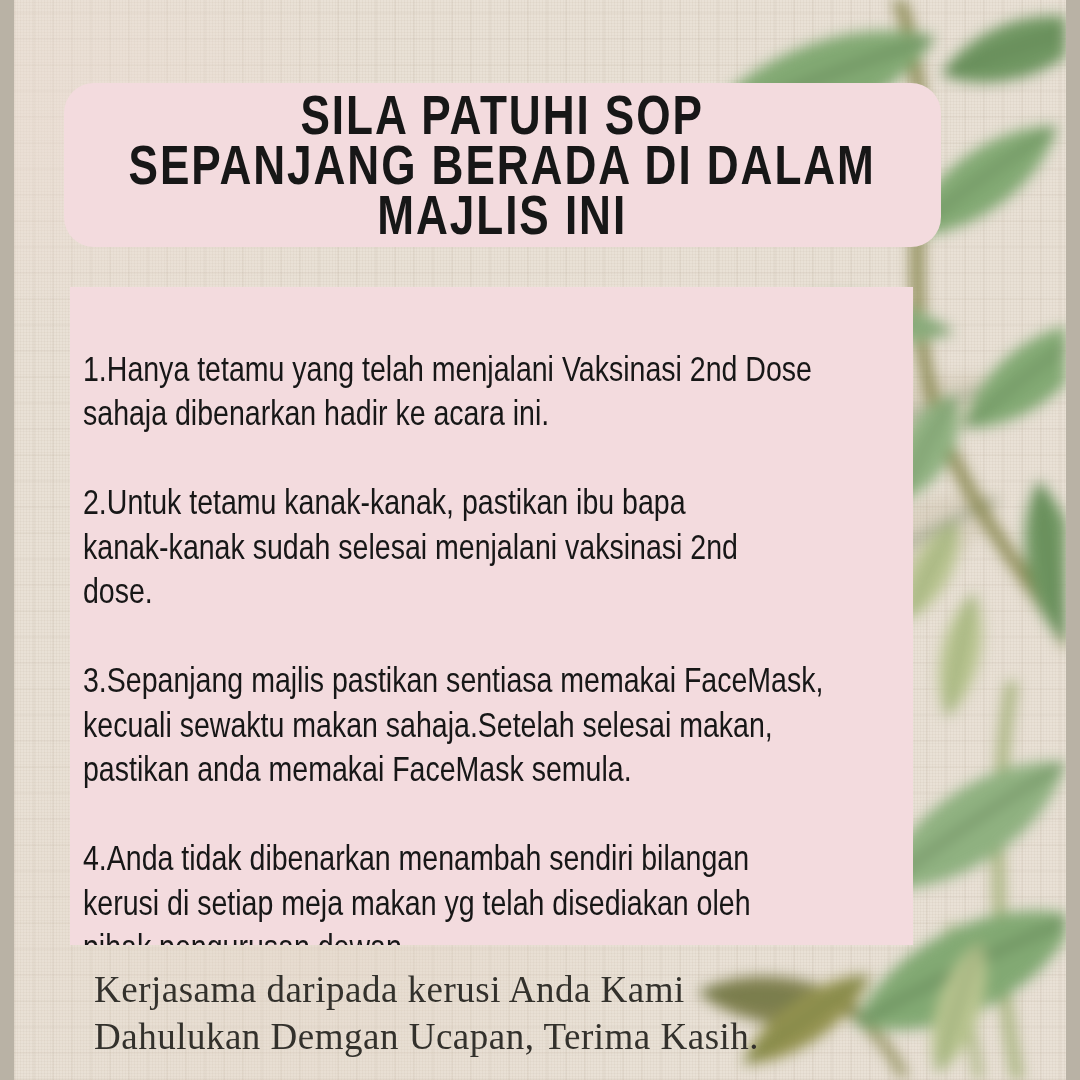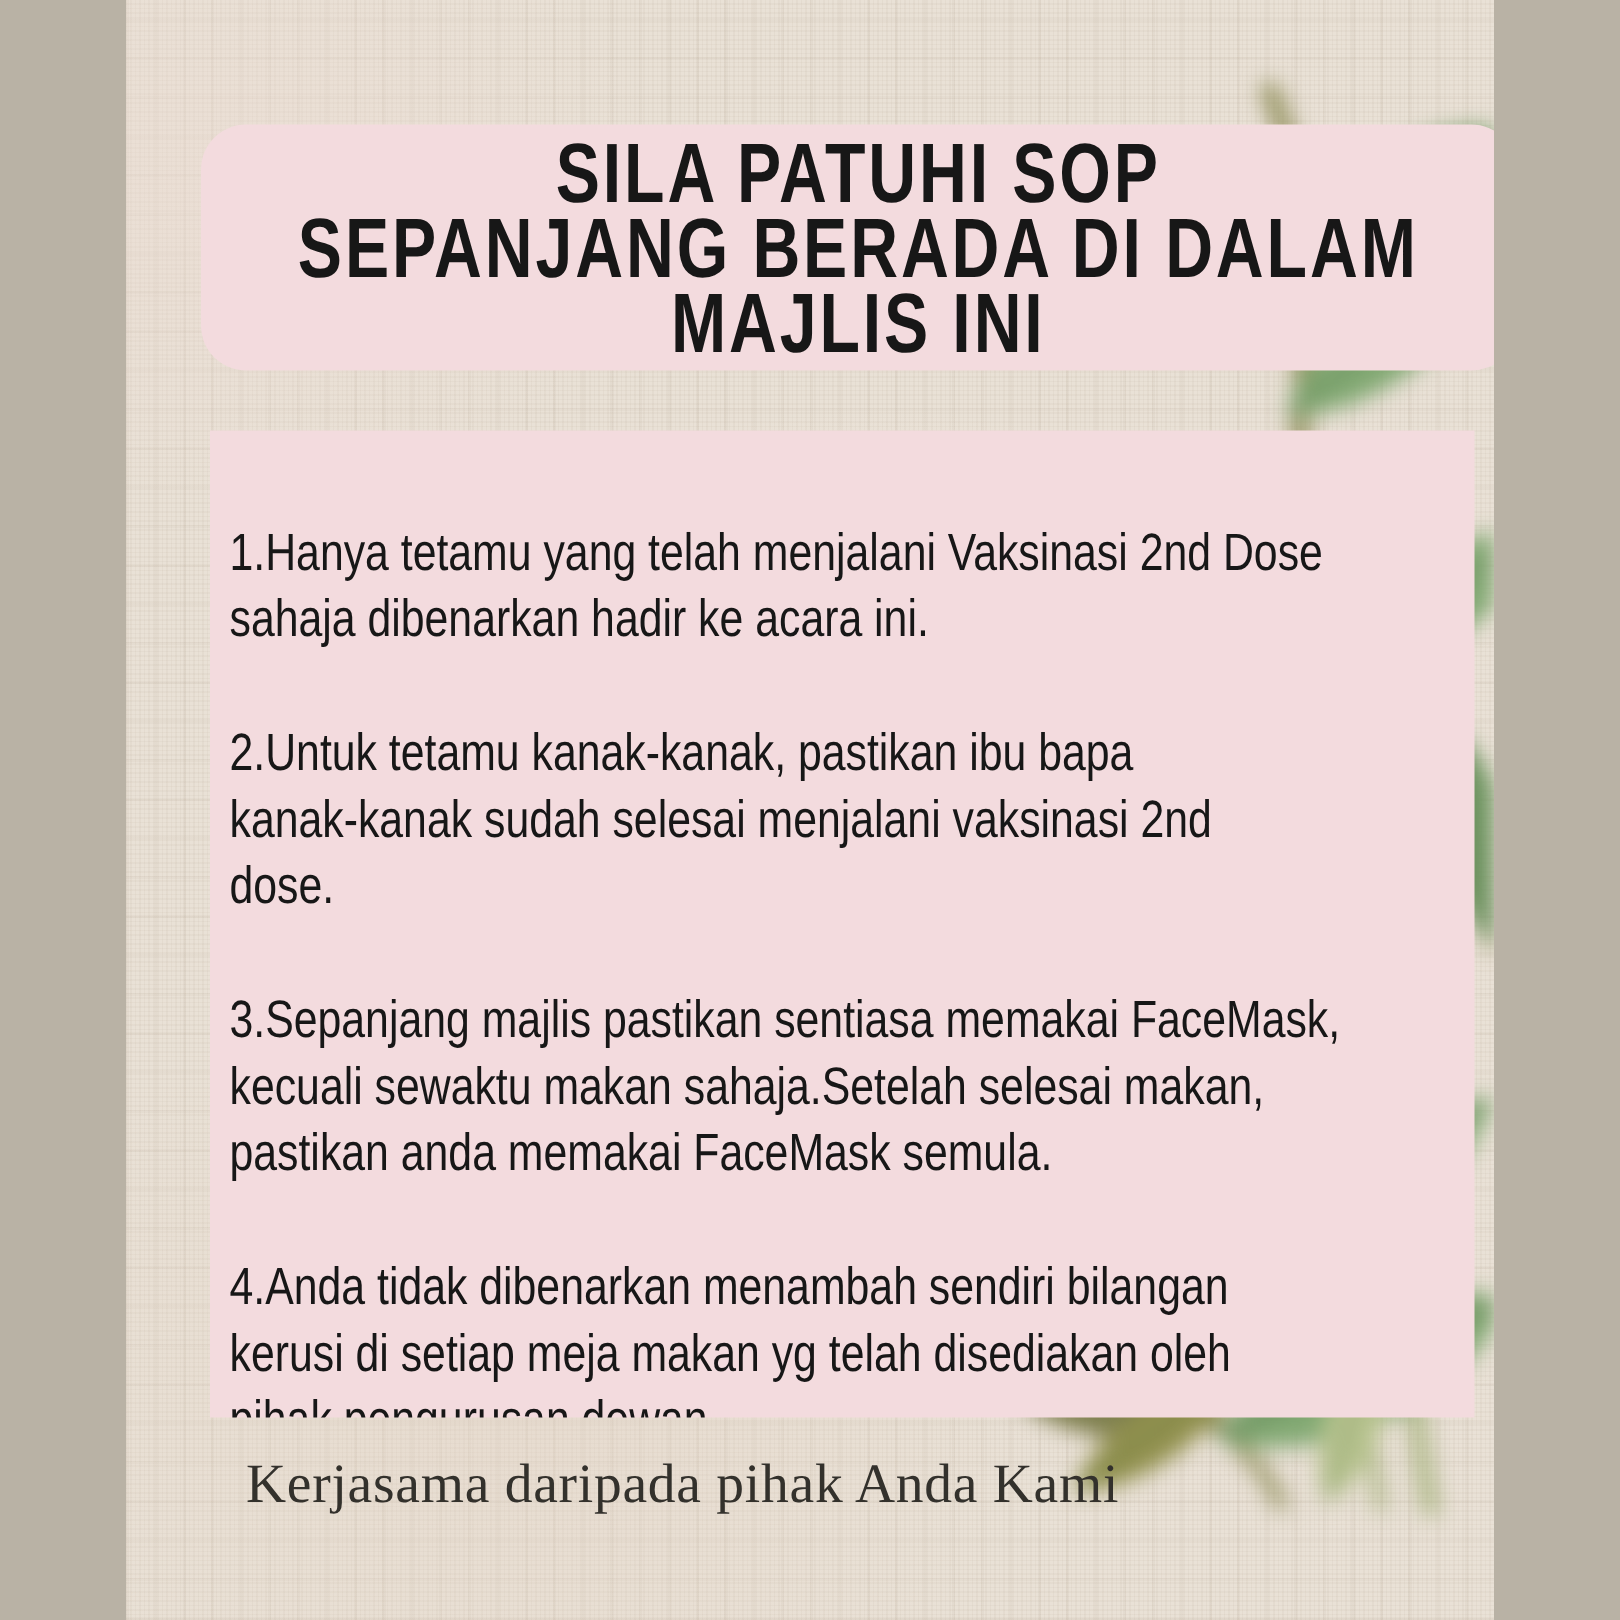"SILA PATUHI SOP" .poster { width: 912px -> 1052px }
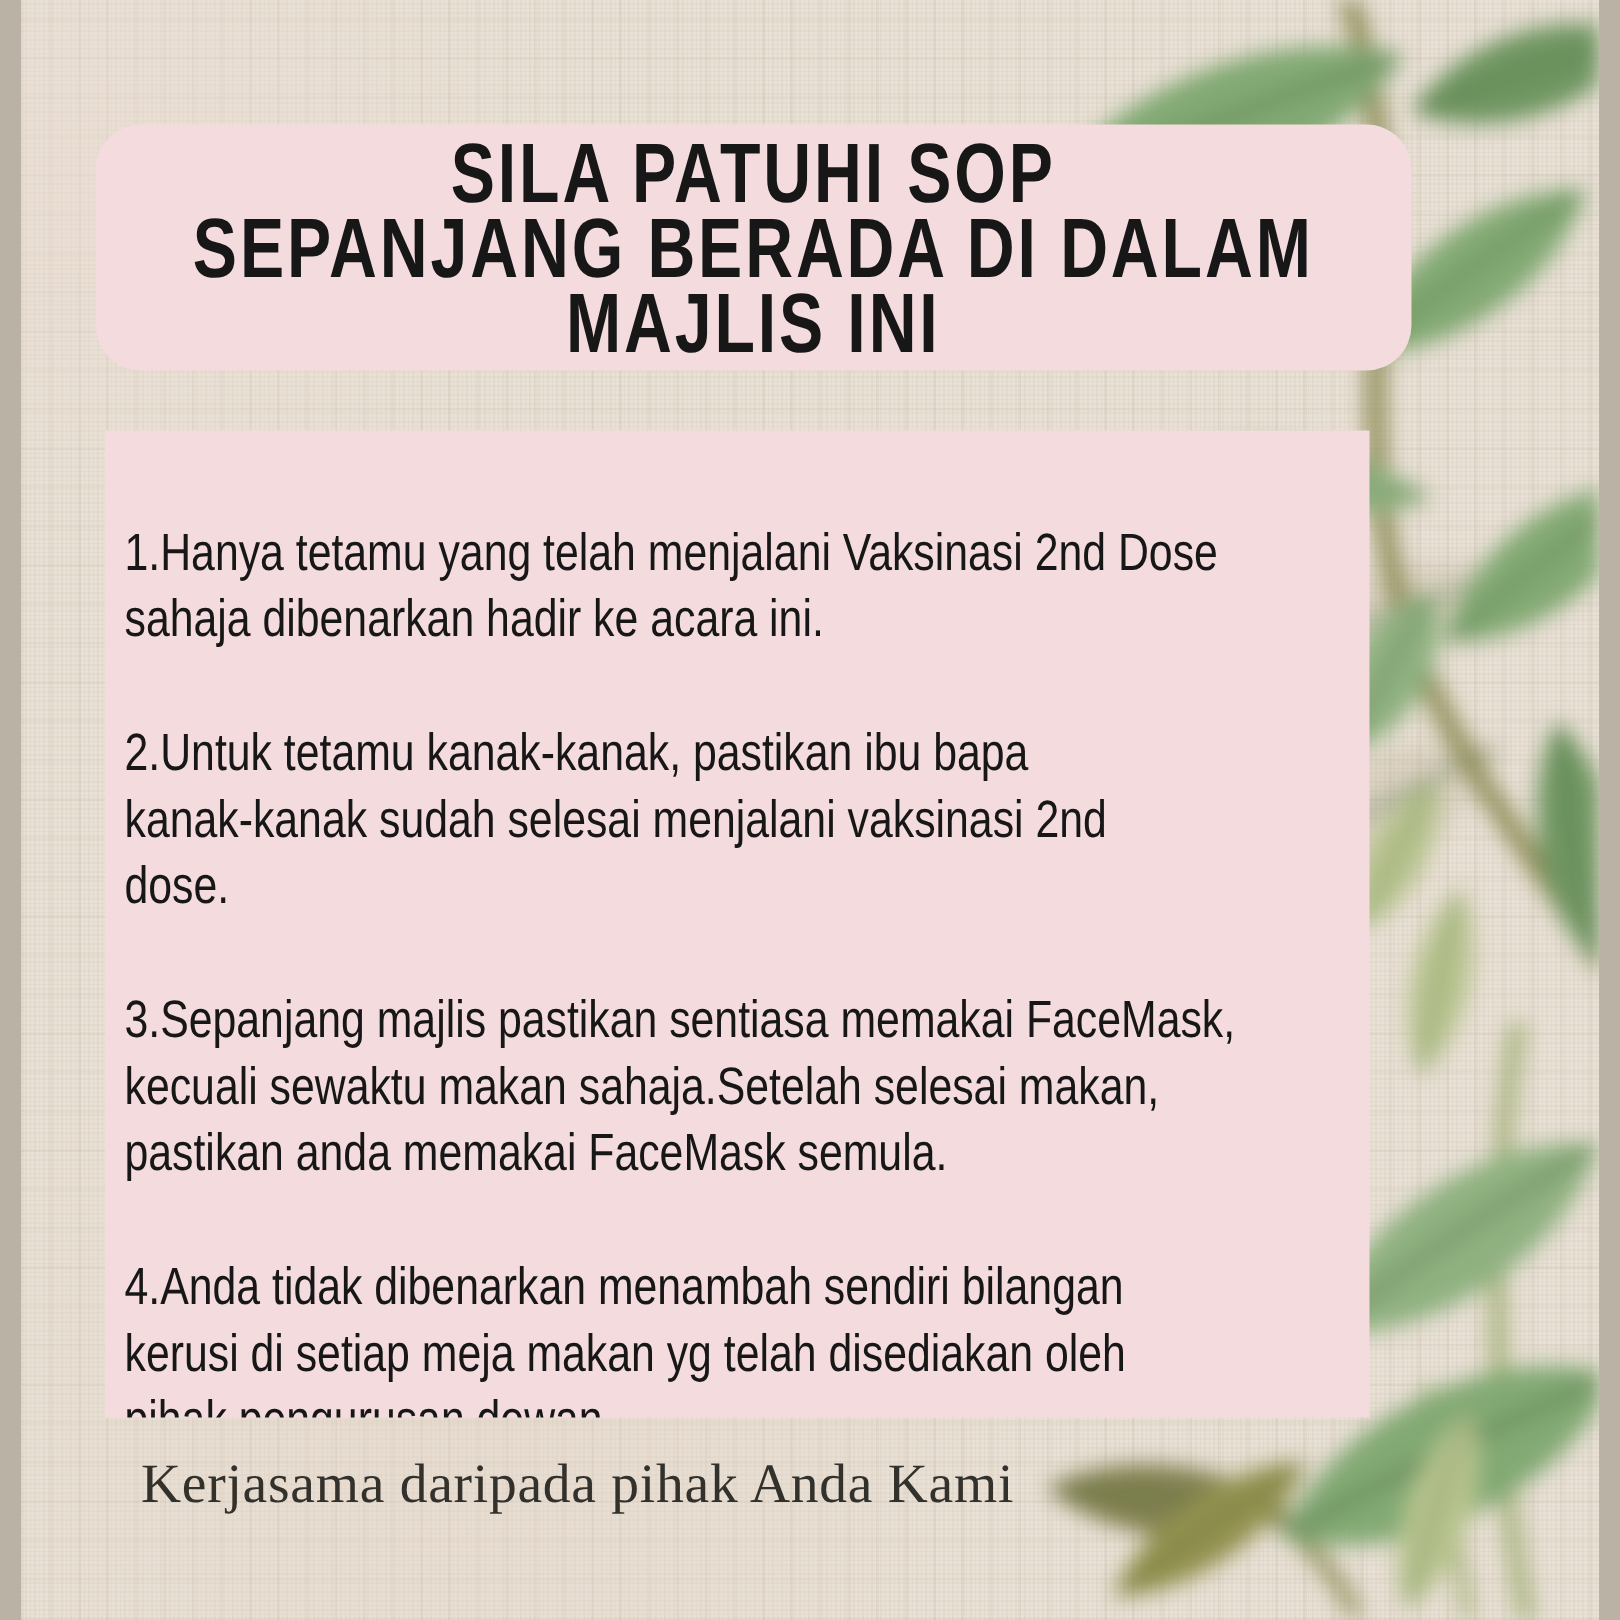"Kerjasama daripada pihak Anda Kami" div { text: pihak -> kerusi }
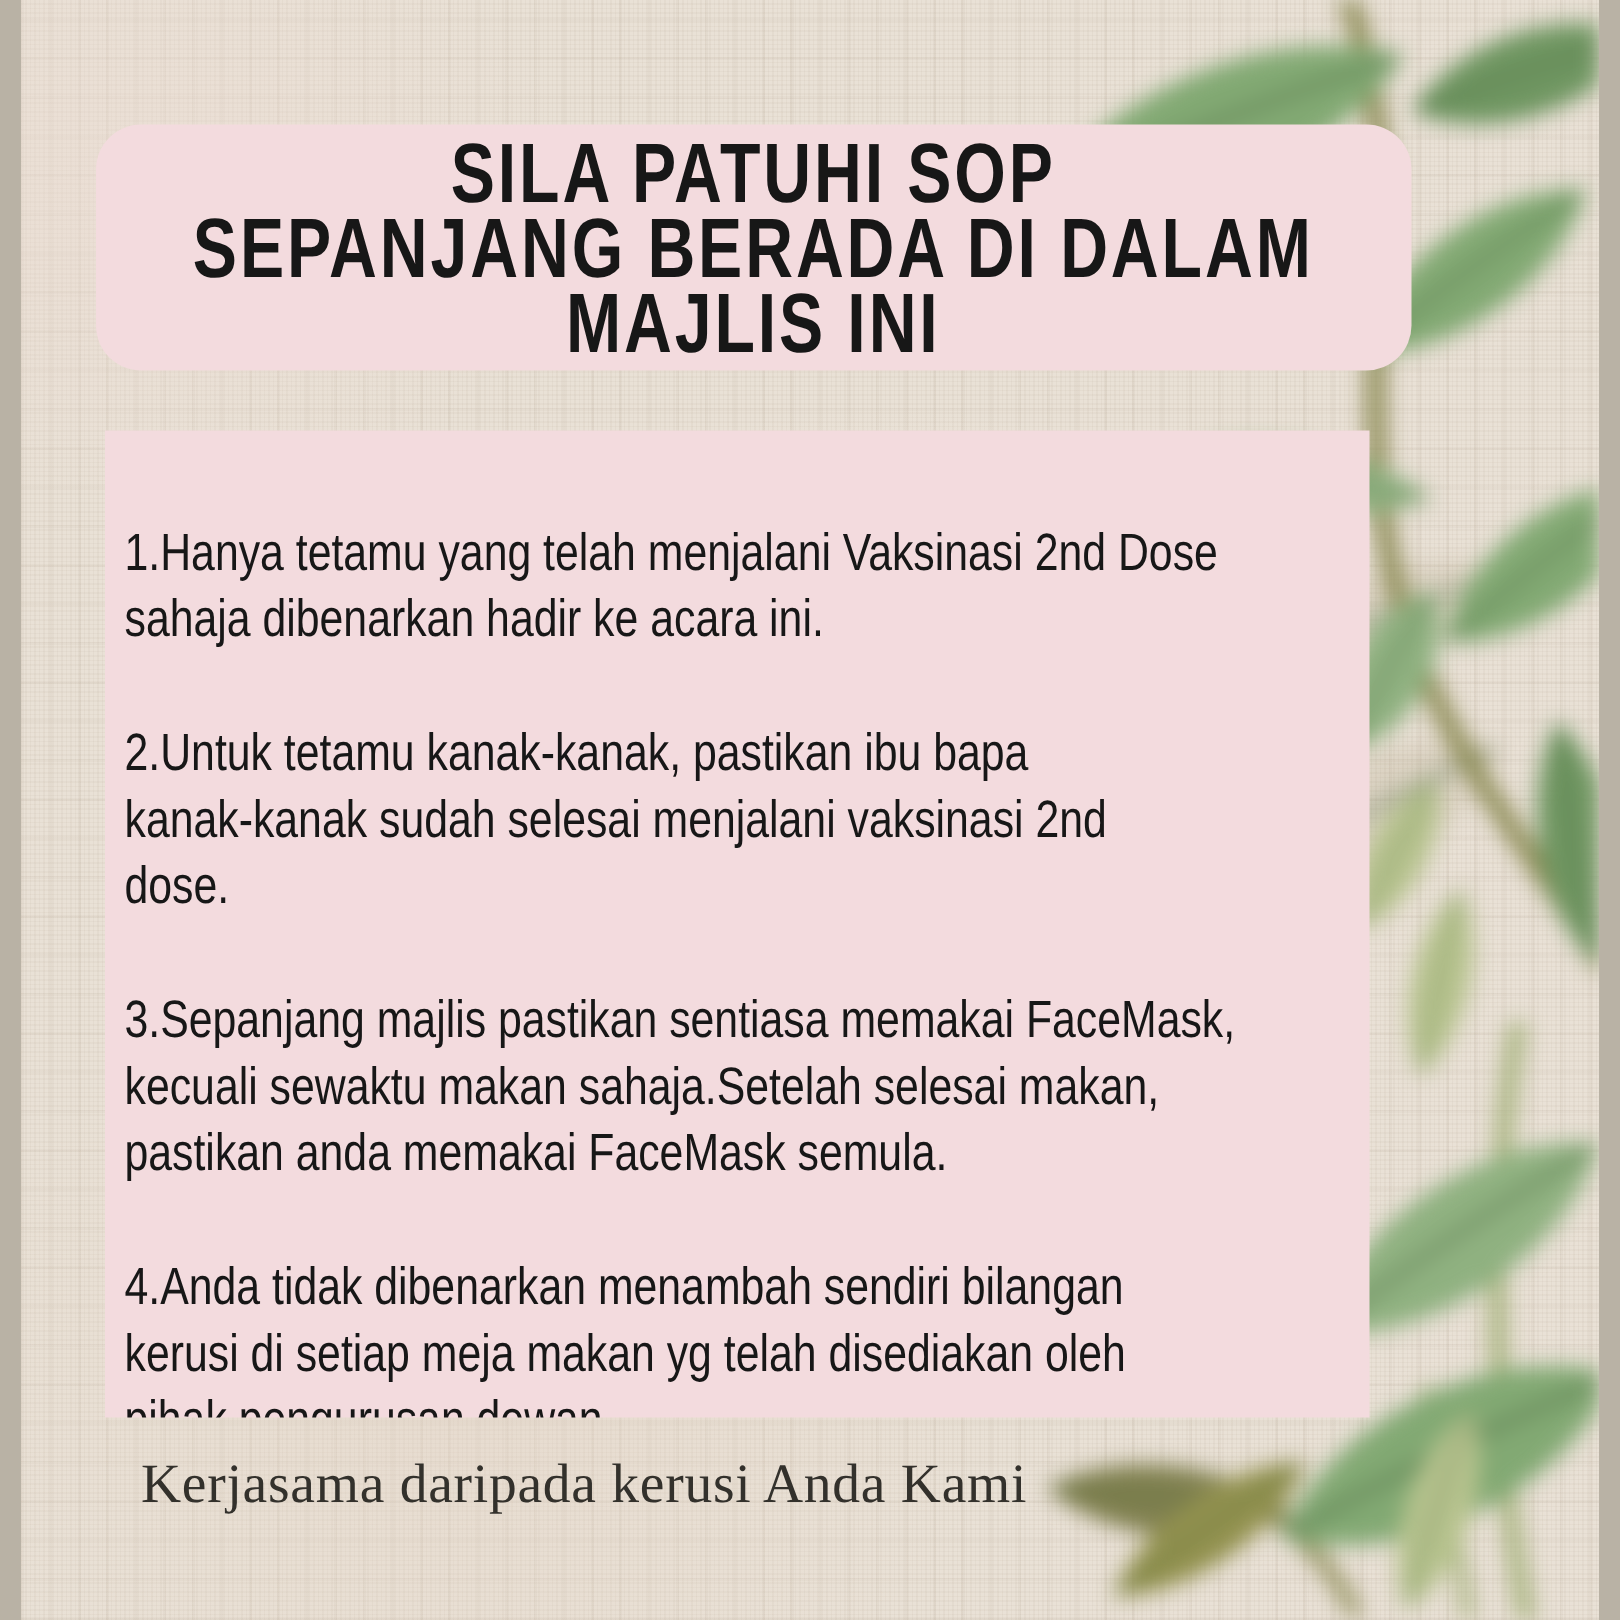"Dahulukan Demgan Ucapan, Terima Kasih." div { html: none -> <div>Dahulukan Demgan Ucapan, Terima Kasih.</div> }
